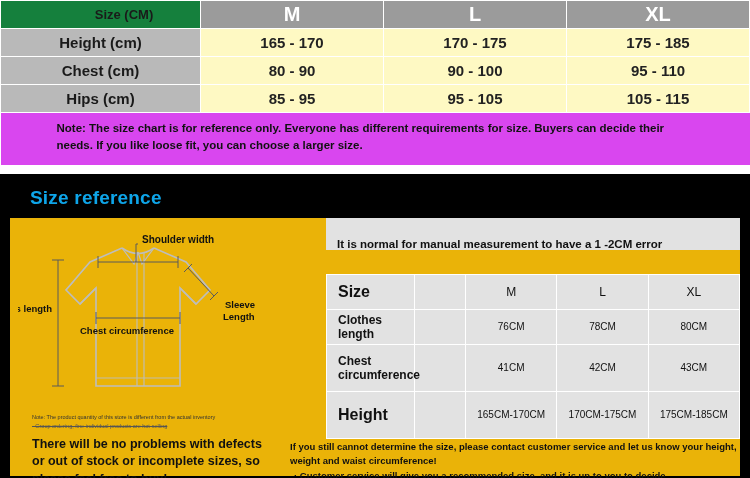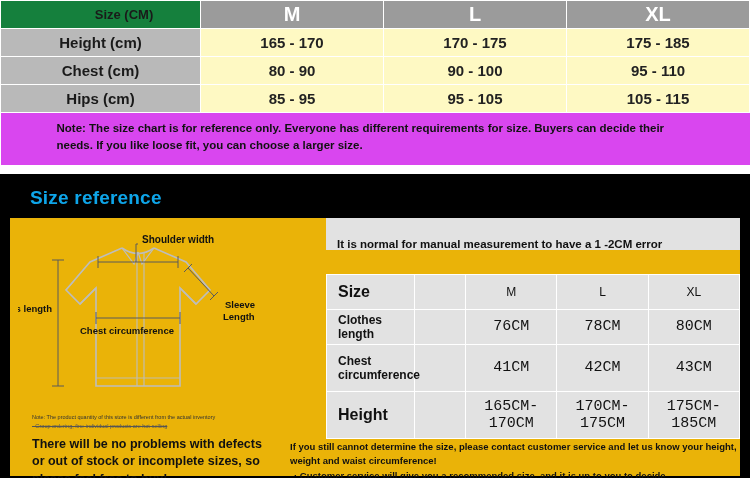"76CM" .ref-table td.val { font-family: Liberation Mono, monospace -> none; font-size: 15px -> 10px }
